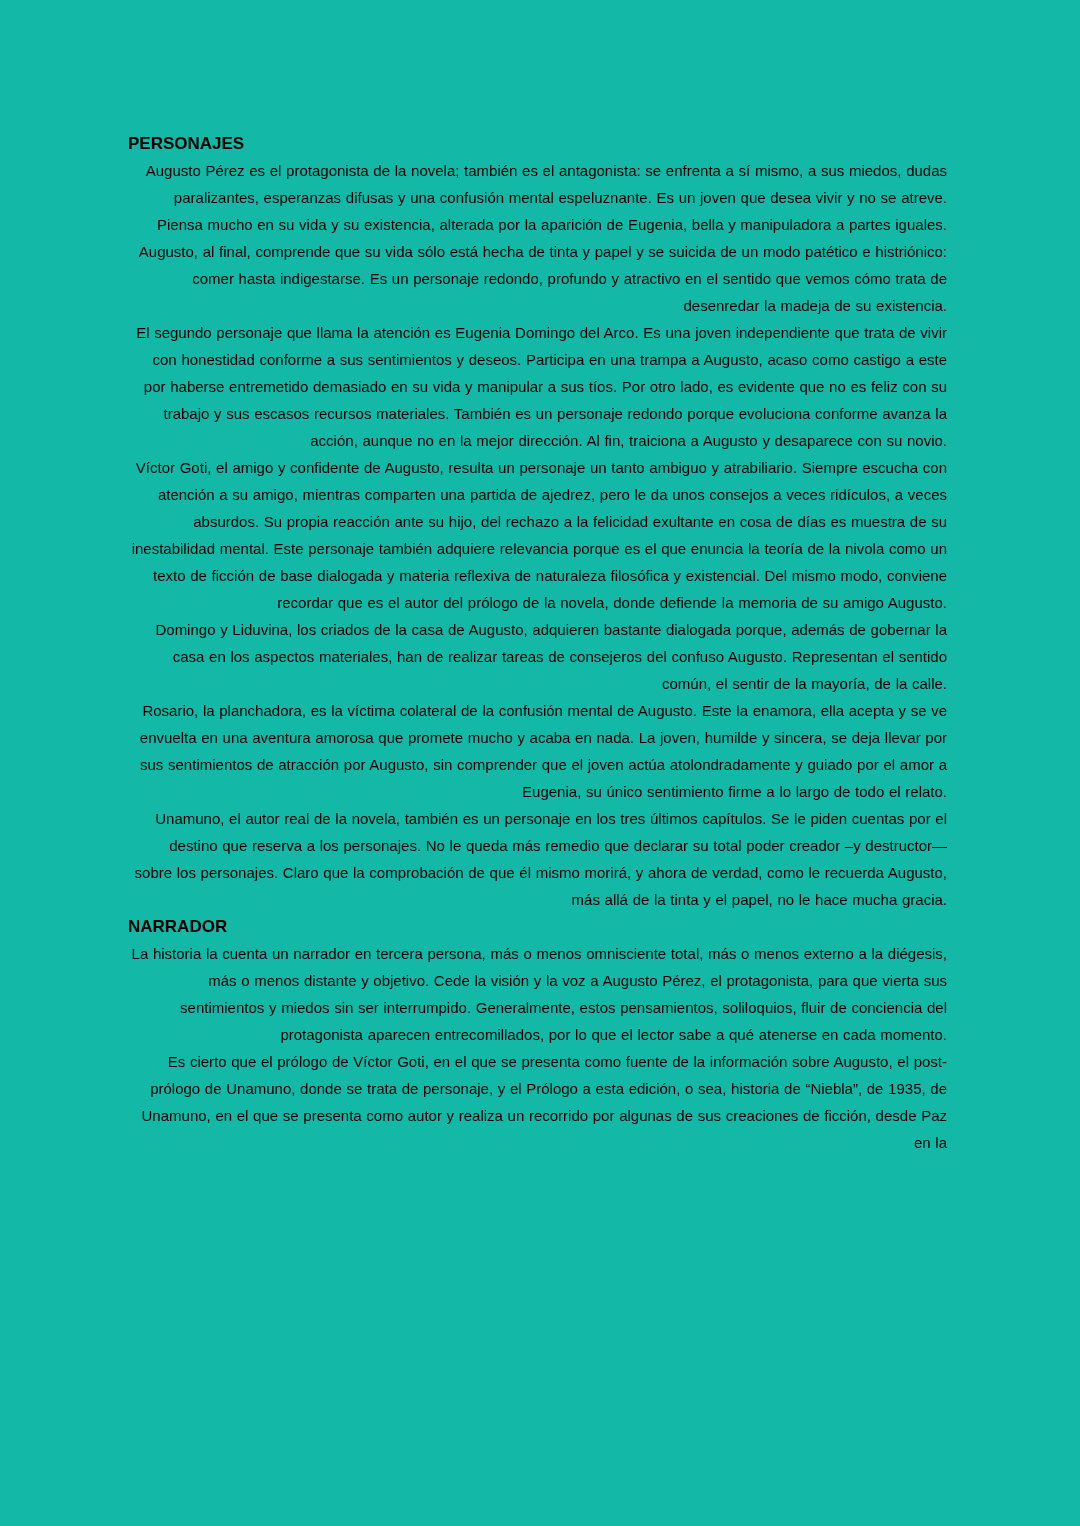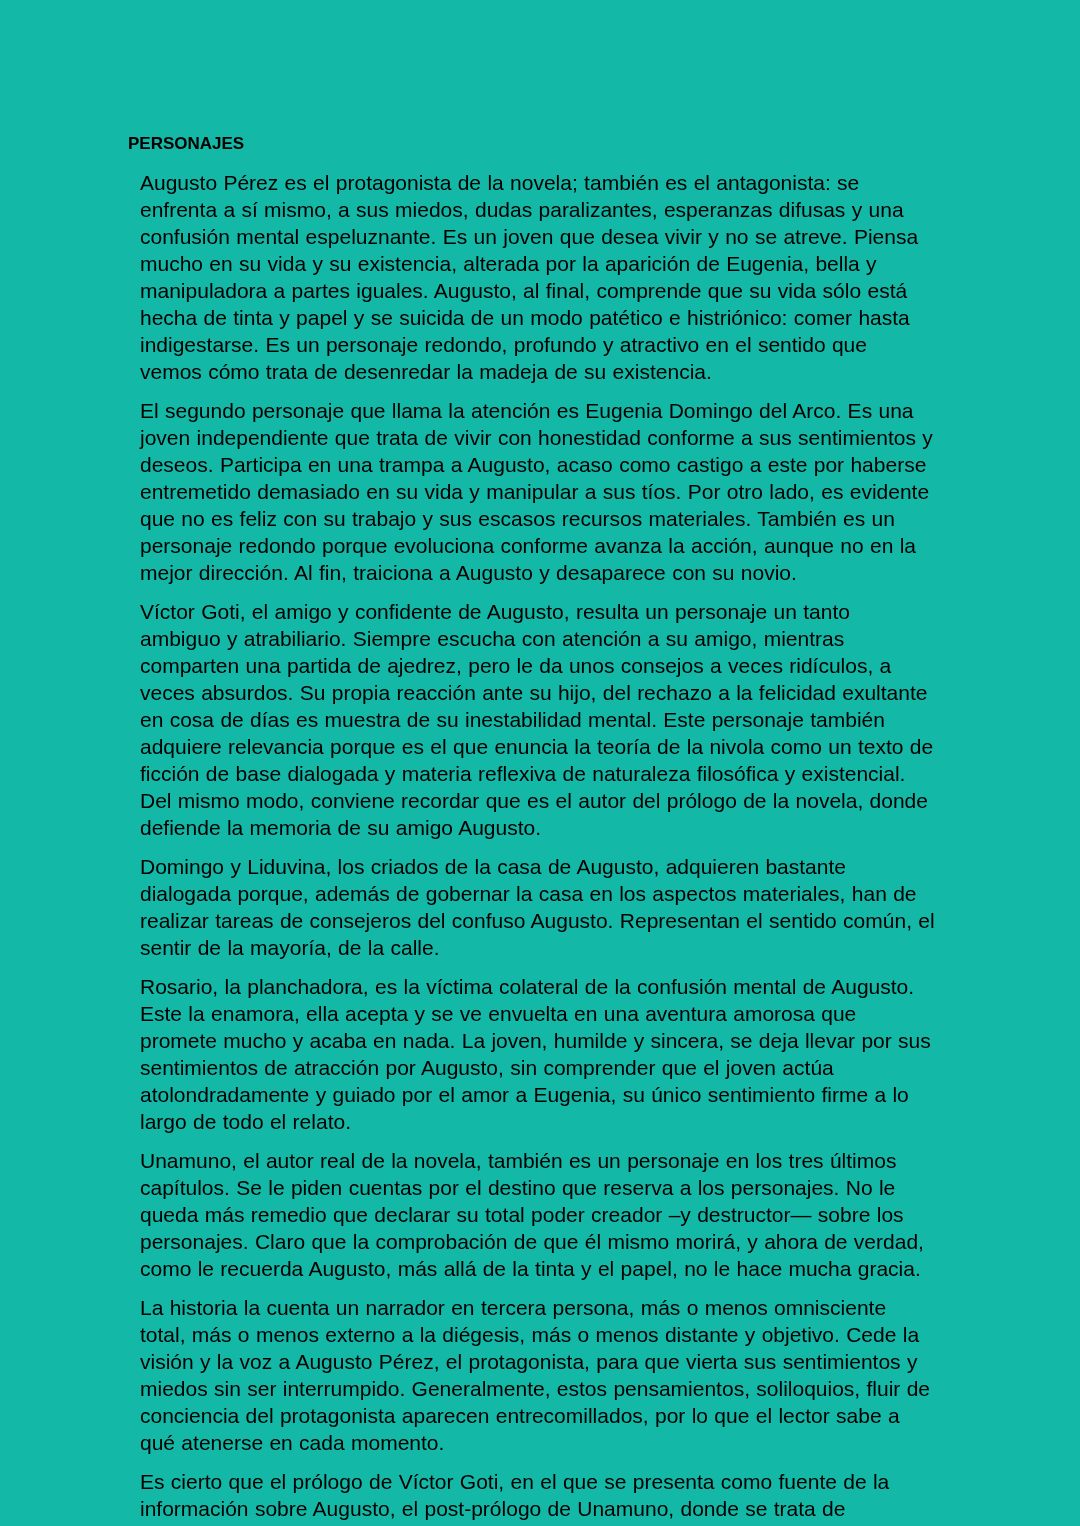"Augusto Pérez es el protagonista" .doc-paragraph { font-size: 21px -> 15px; margin: 12px -> 0; text-align: left -> right }
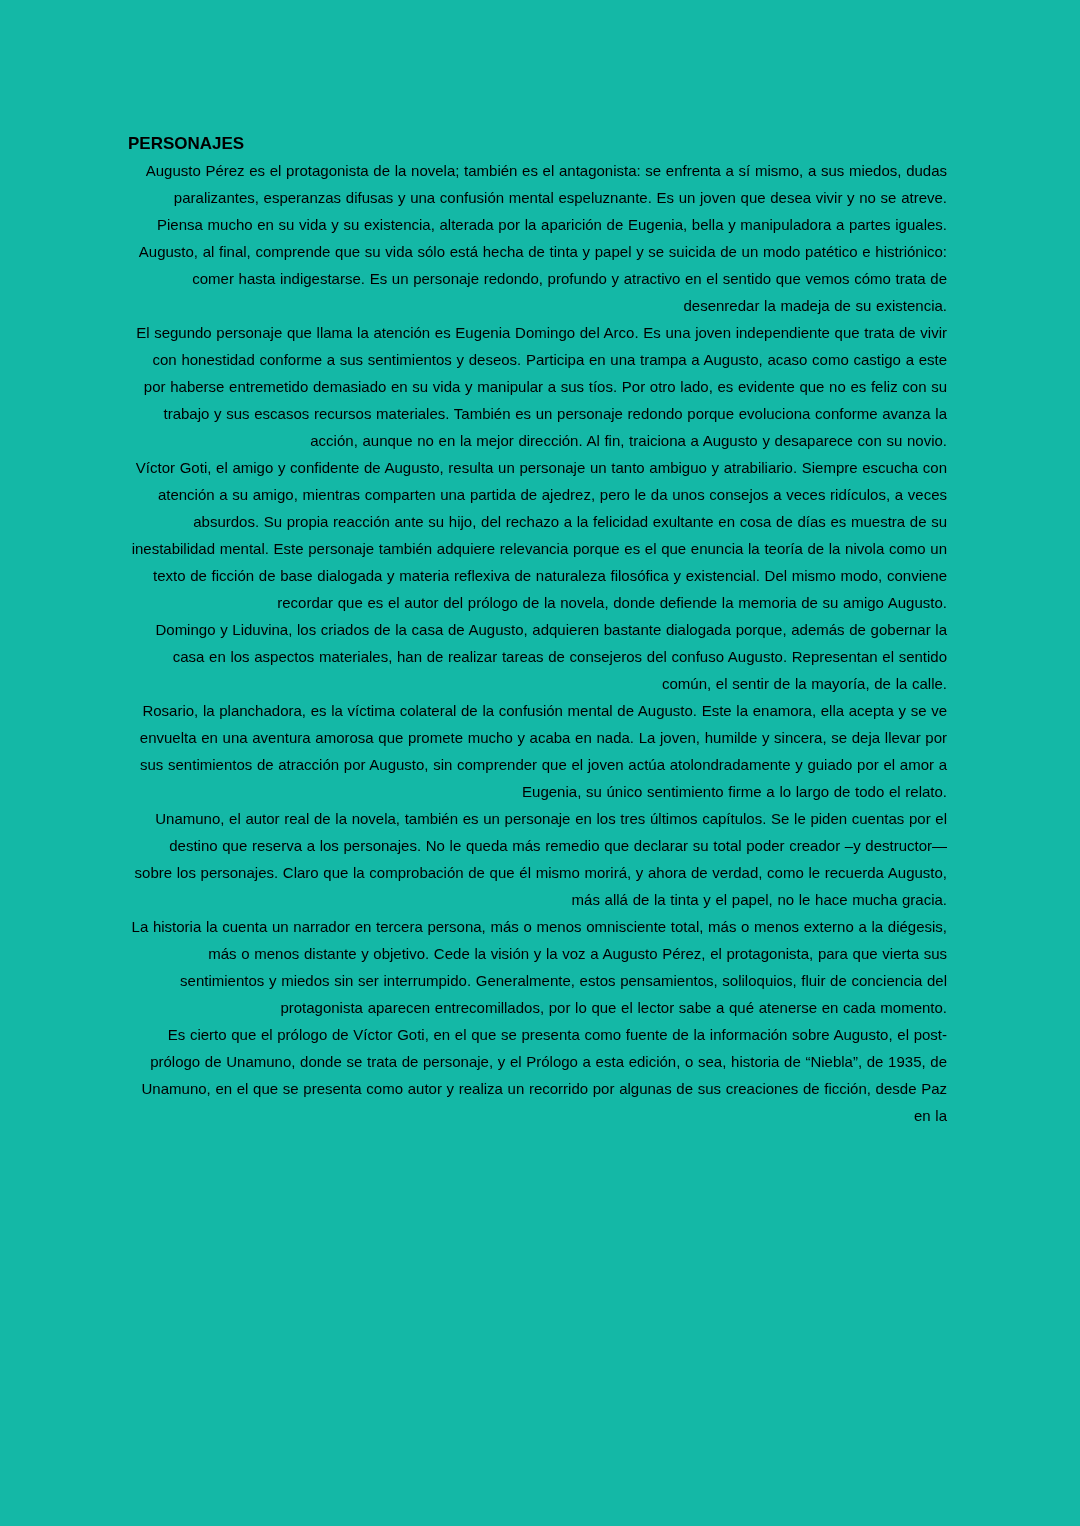"NARRADOR" h2.doc-heading { html: none -> <h2>NARRADOR</h2> }
